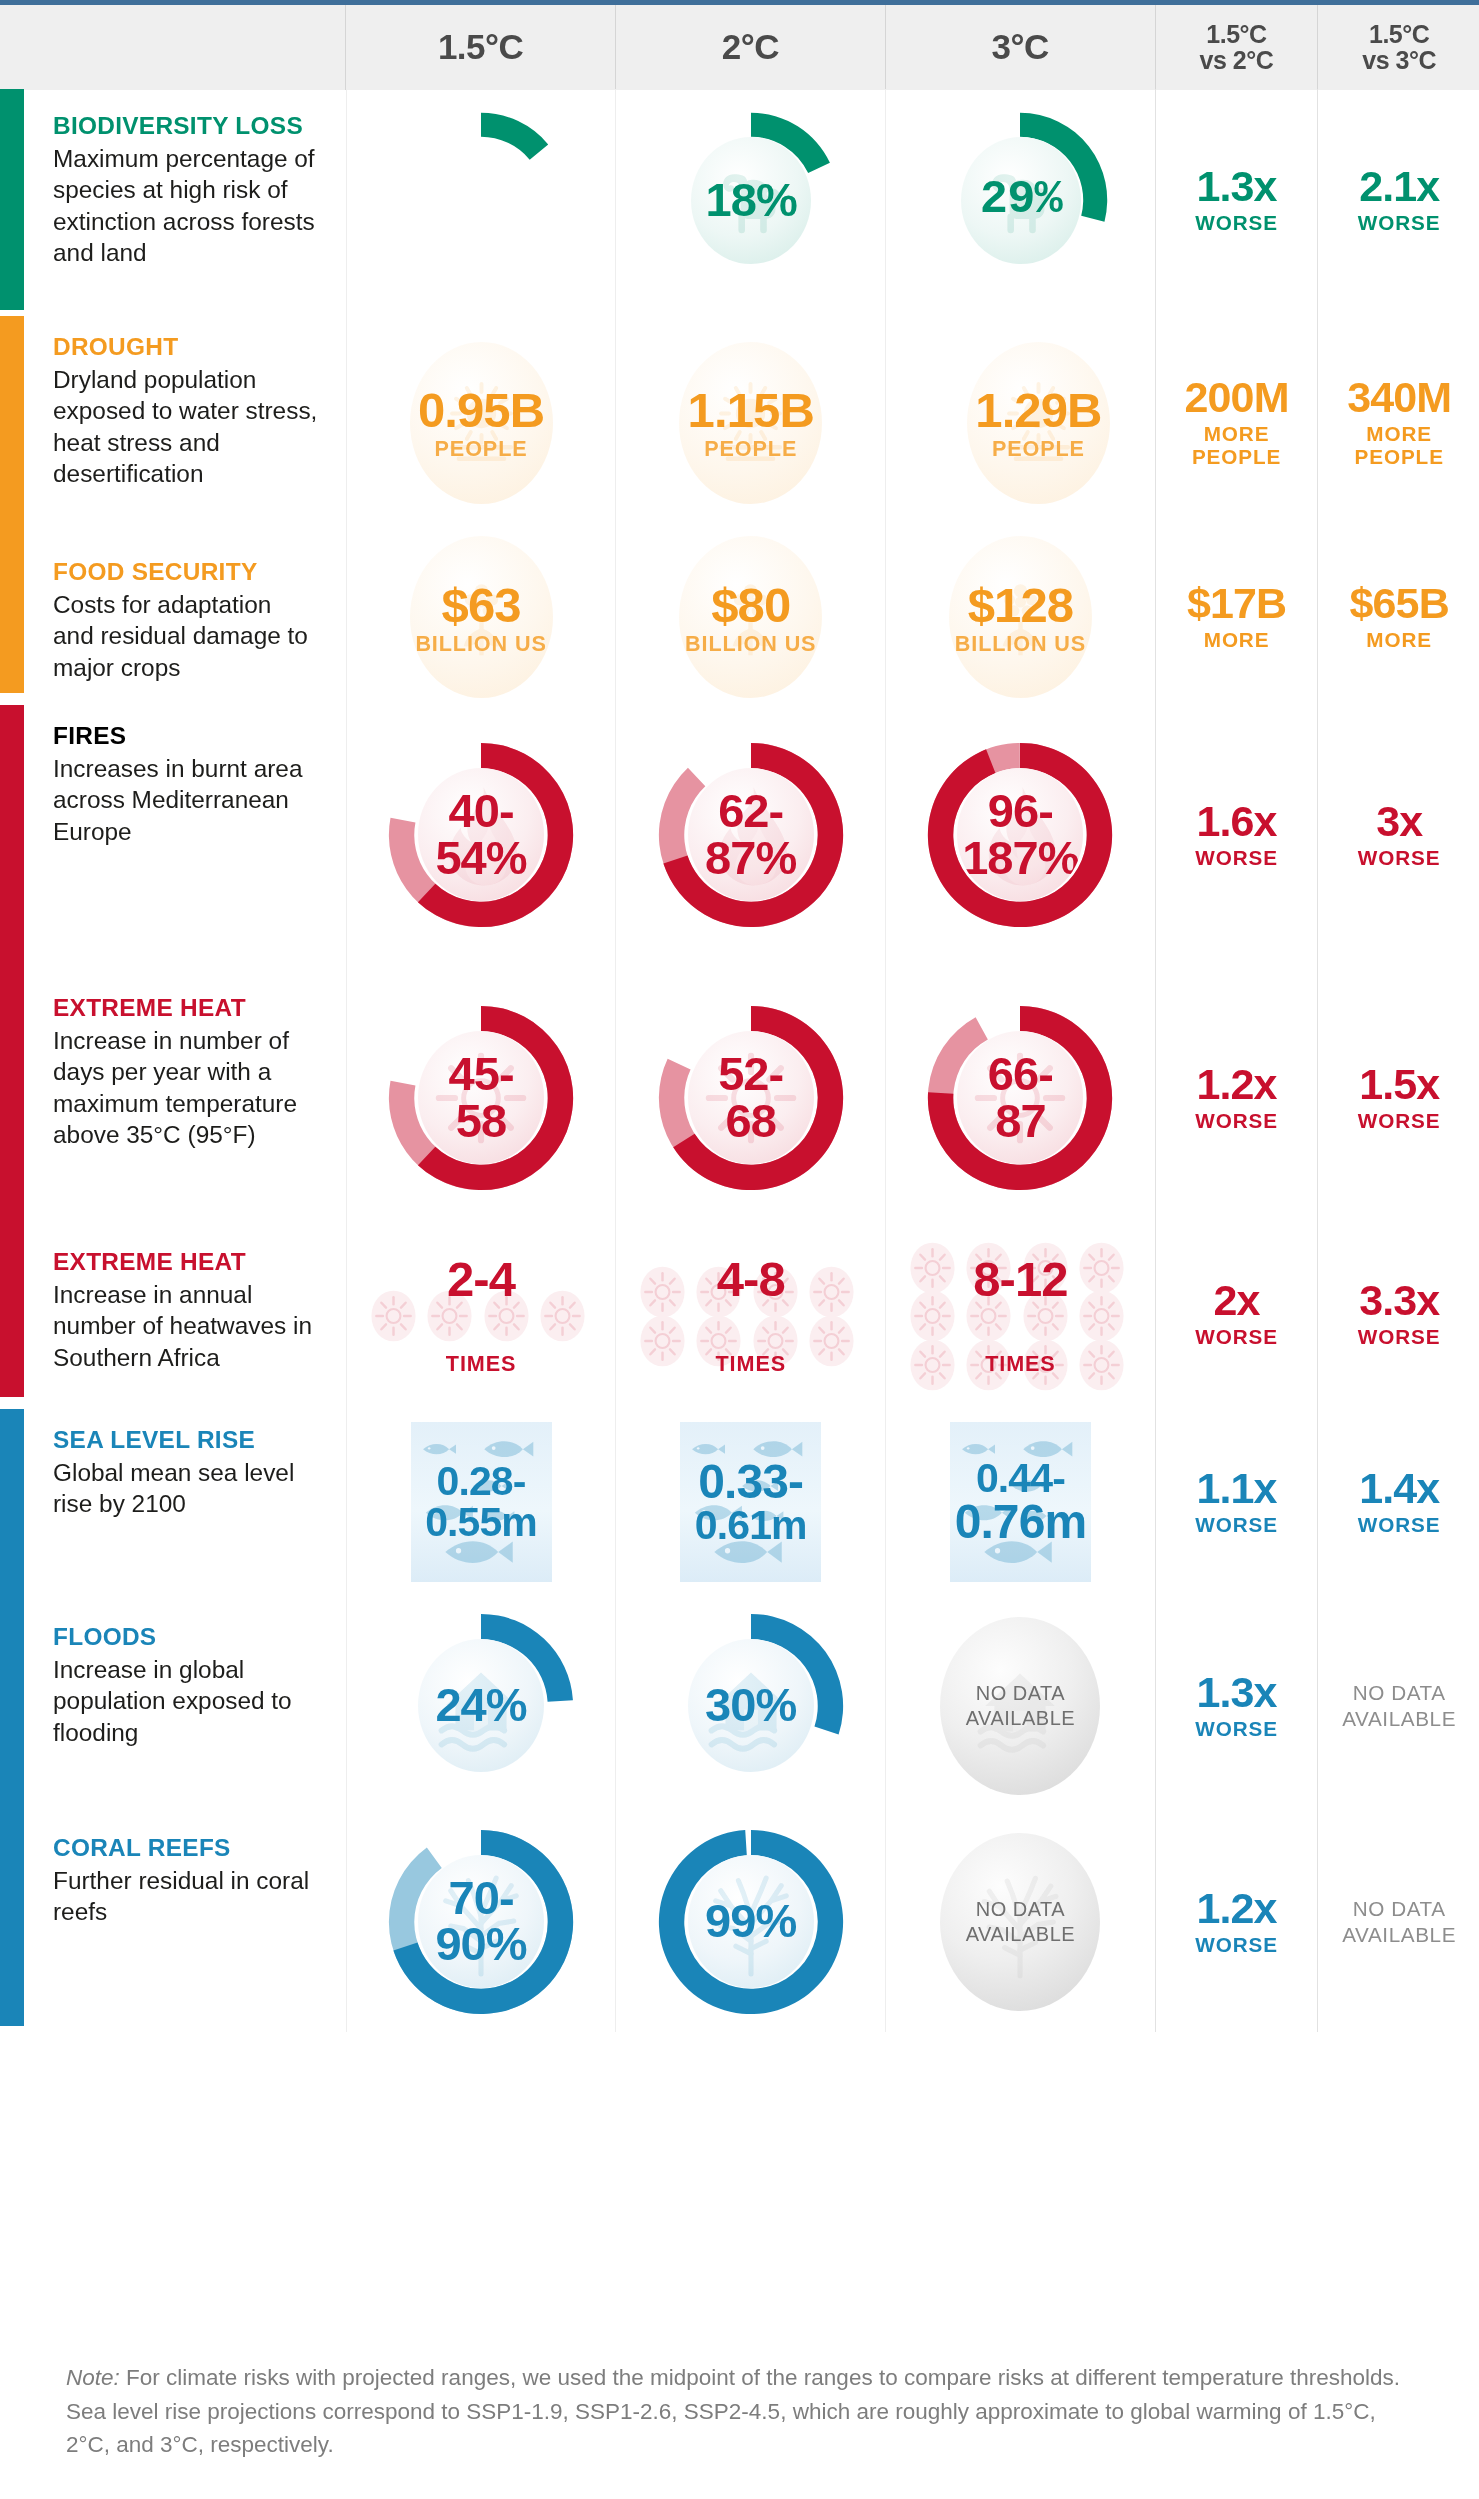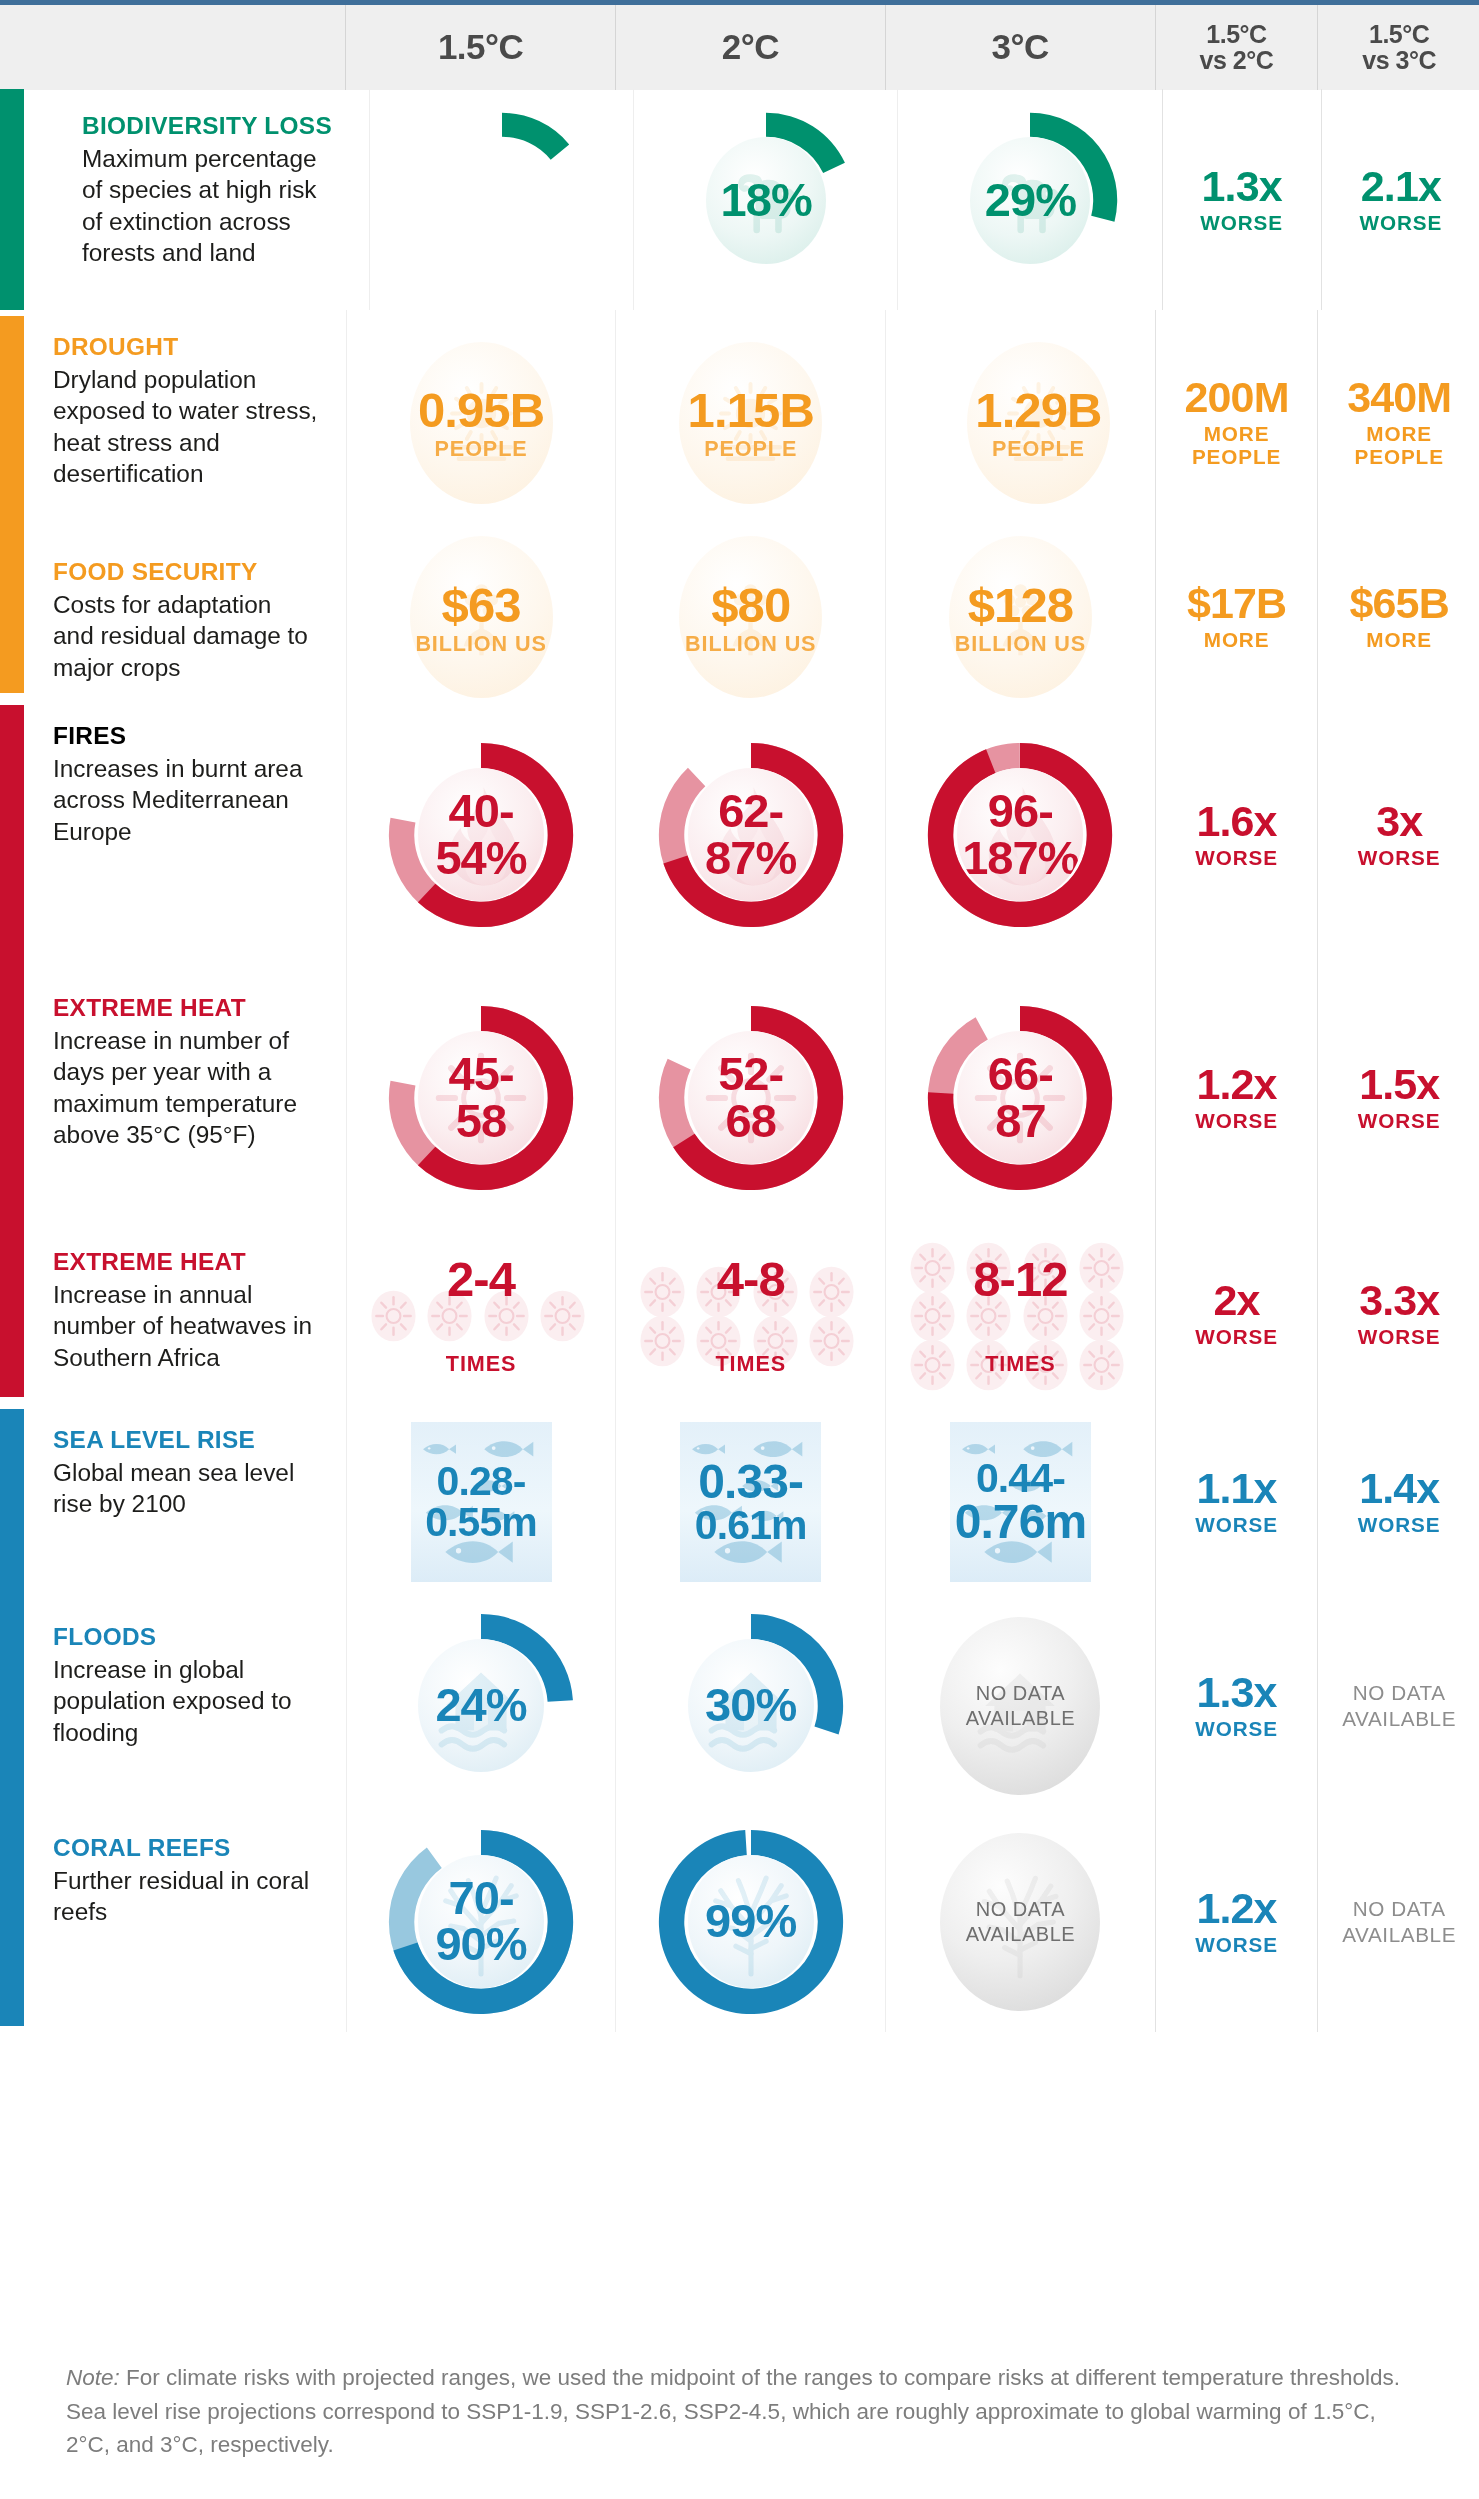"BIODIVERSITY LOSS" div.row { padding-left: 29px -> none }
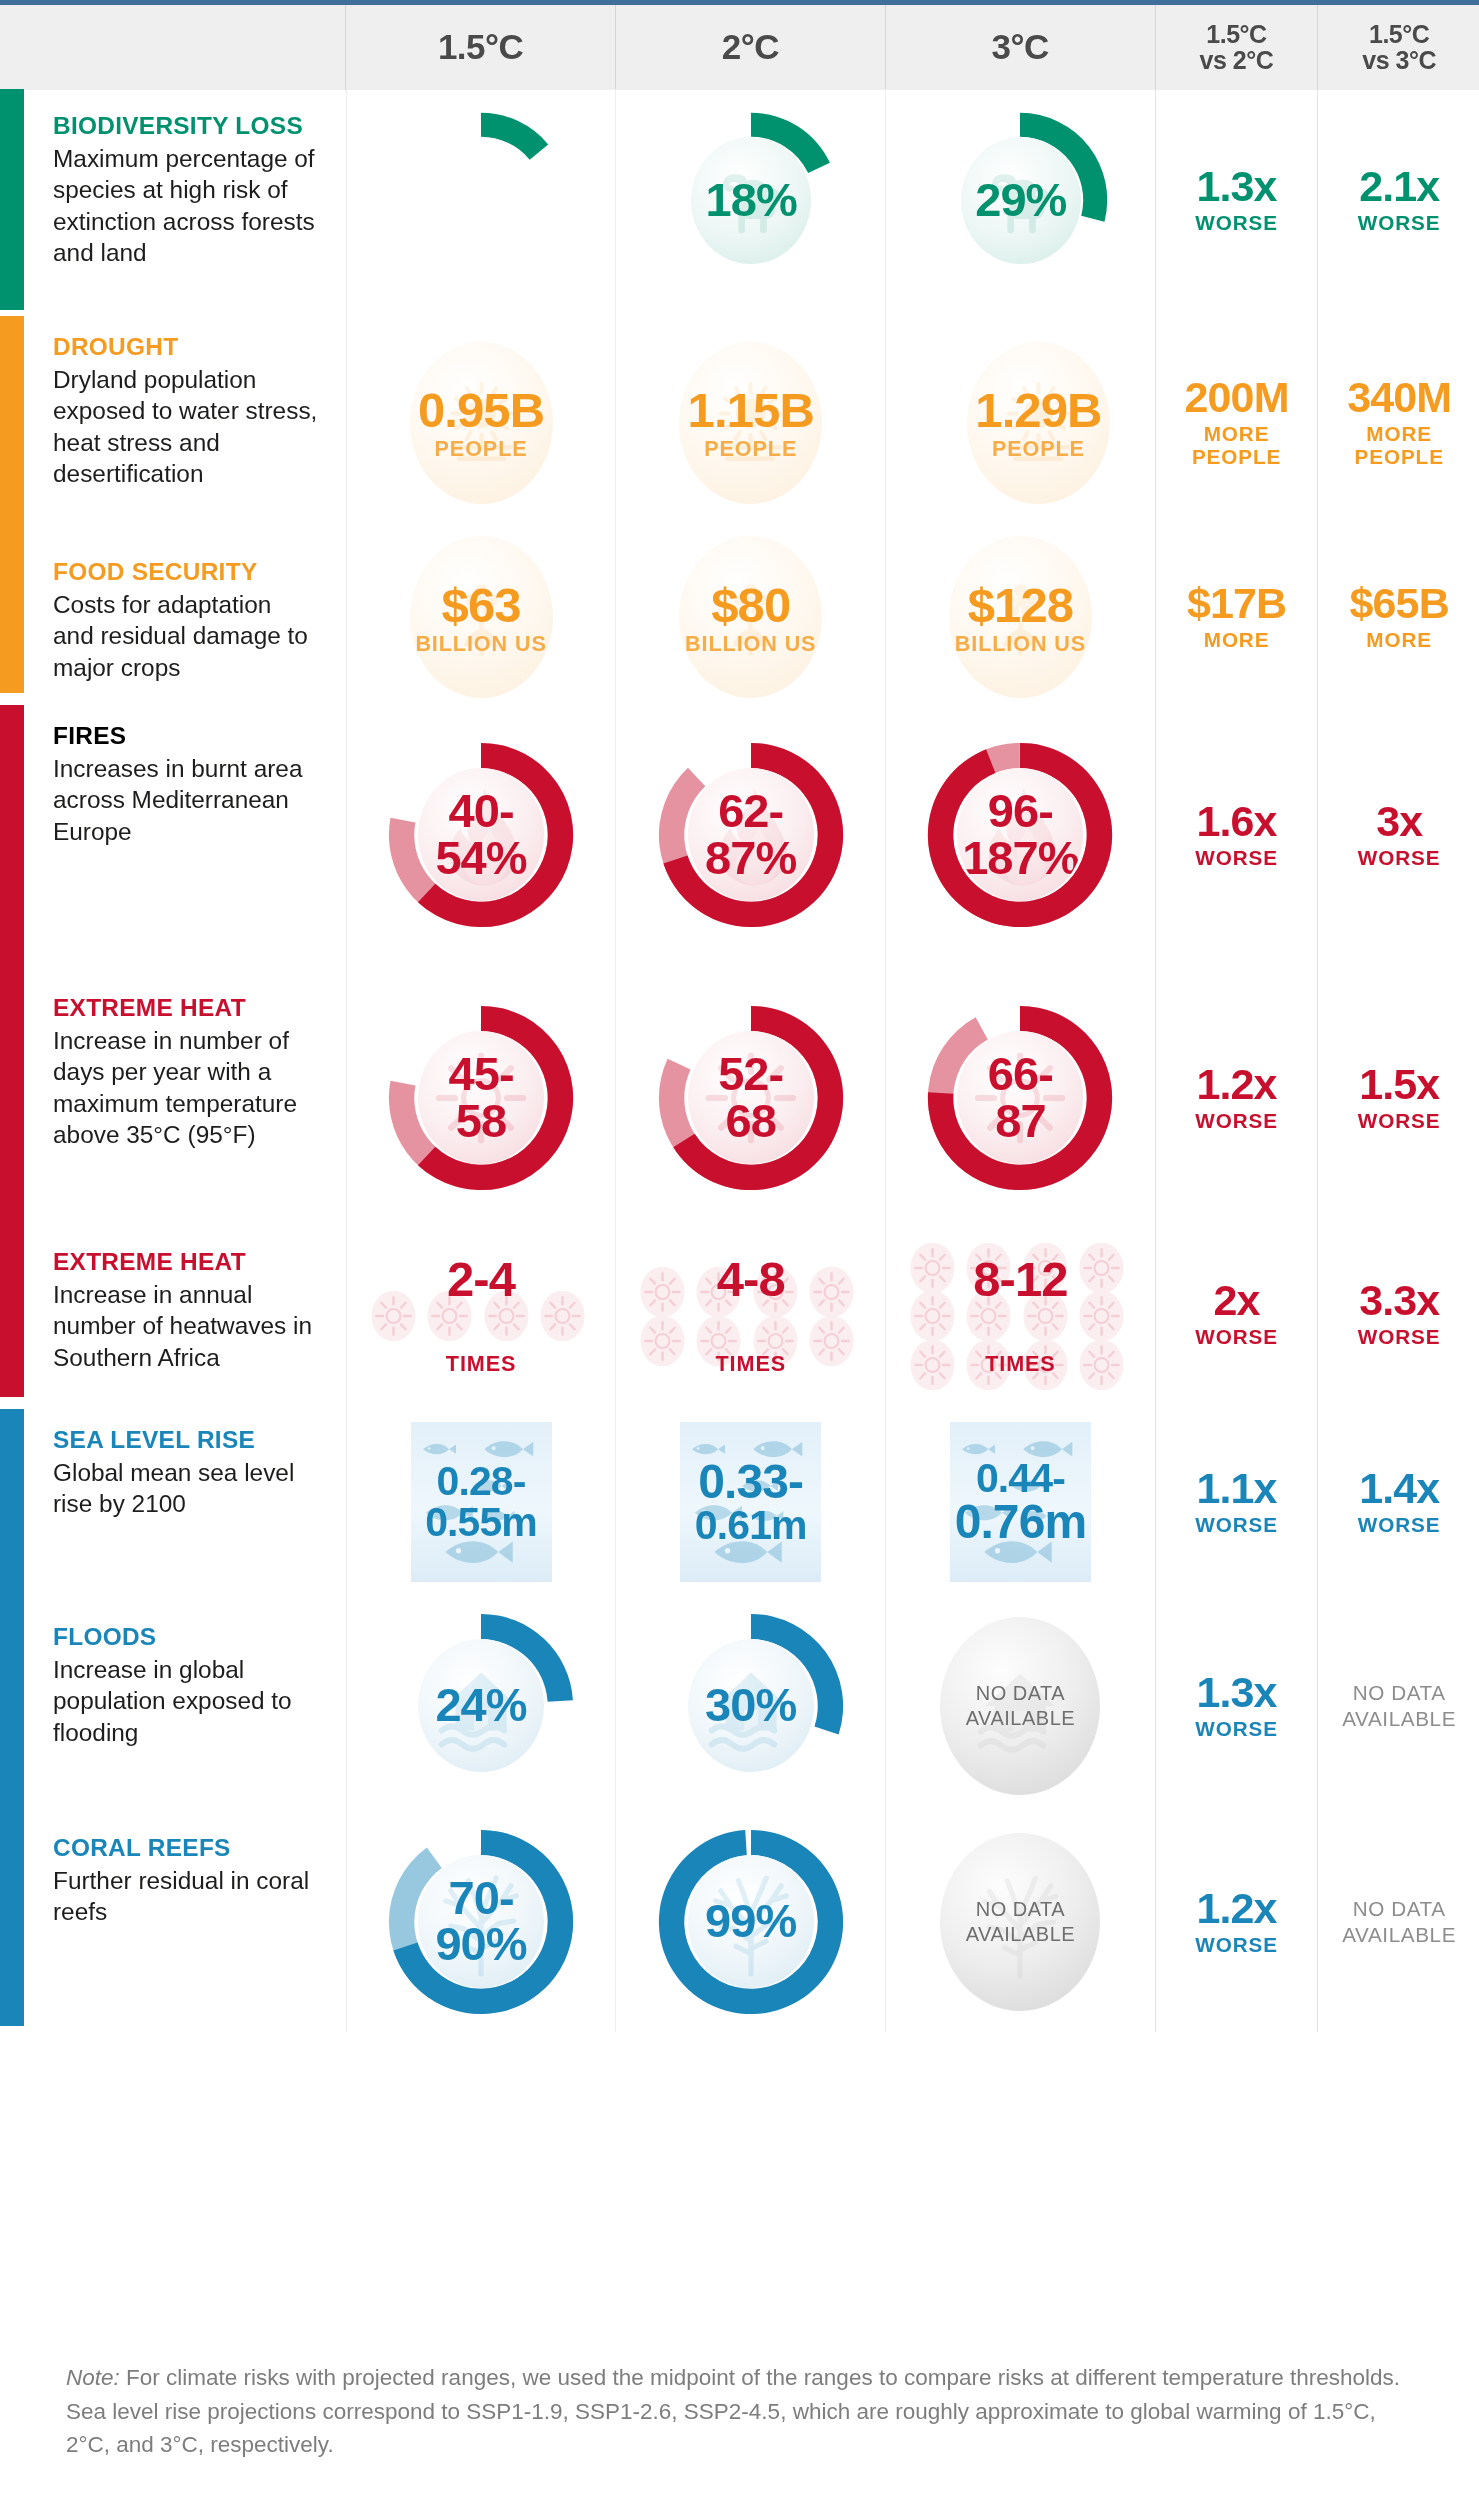"29%" div.medal { font-family: none -> Liberation Mono, monospace }
